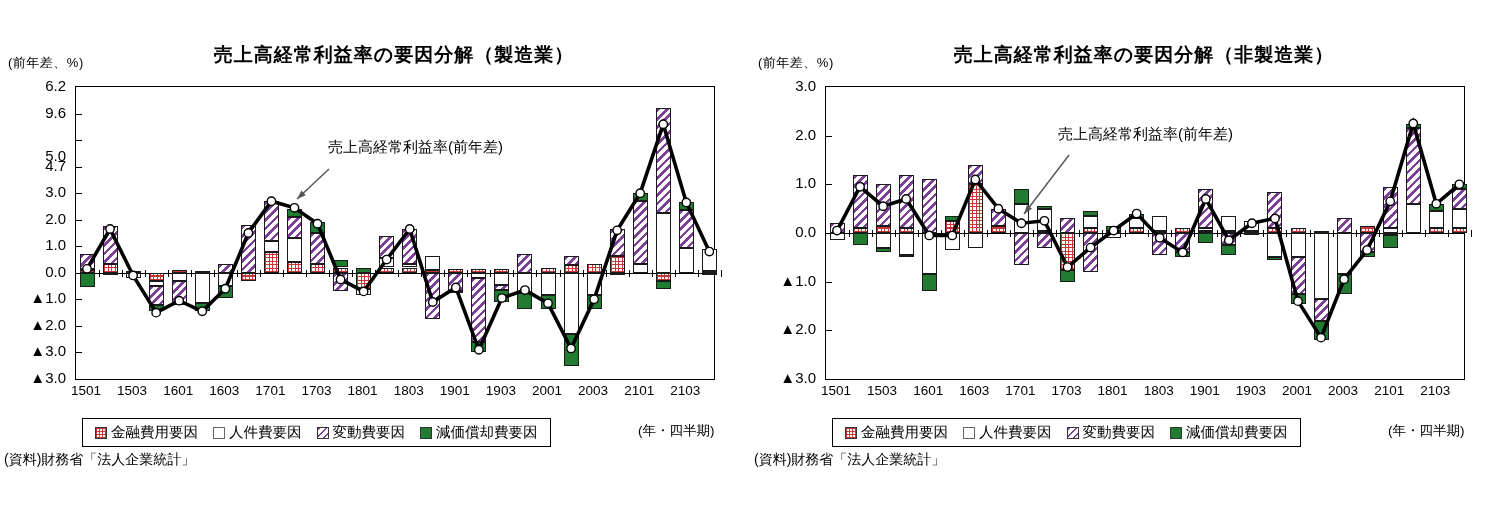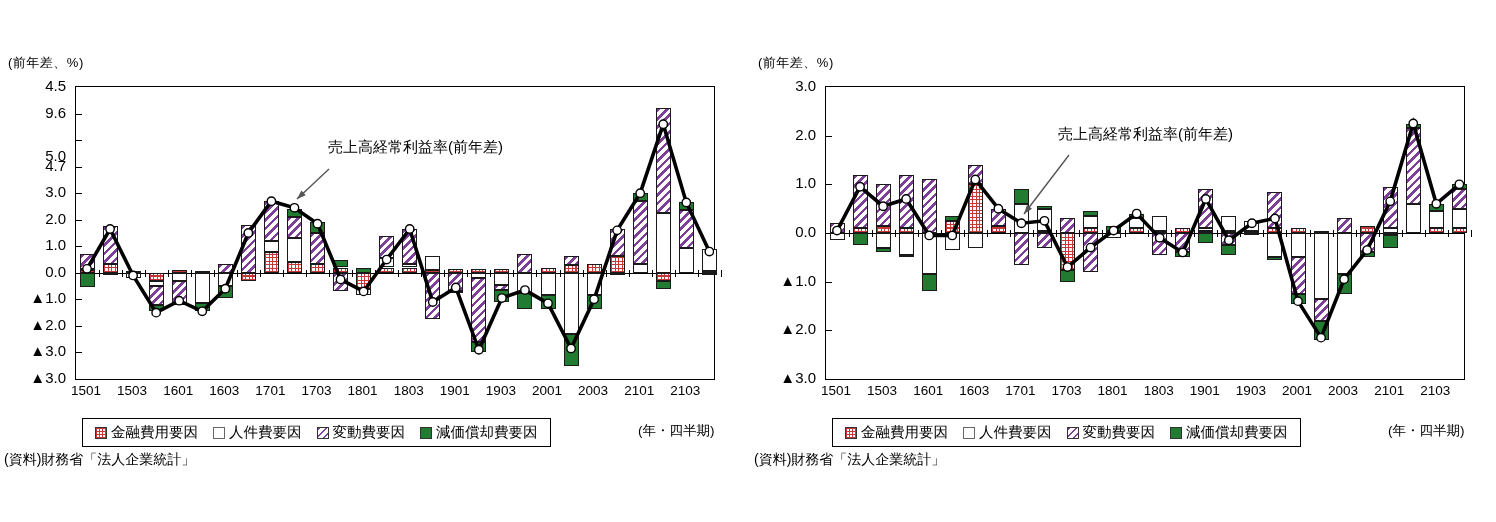"売上高経常利益率の要因分解（製造業）" div.chart-title { html: none -> <div>売上高経常利益率の要因分解（製造業）</div> }
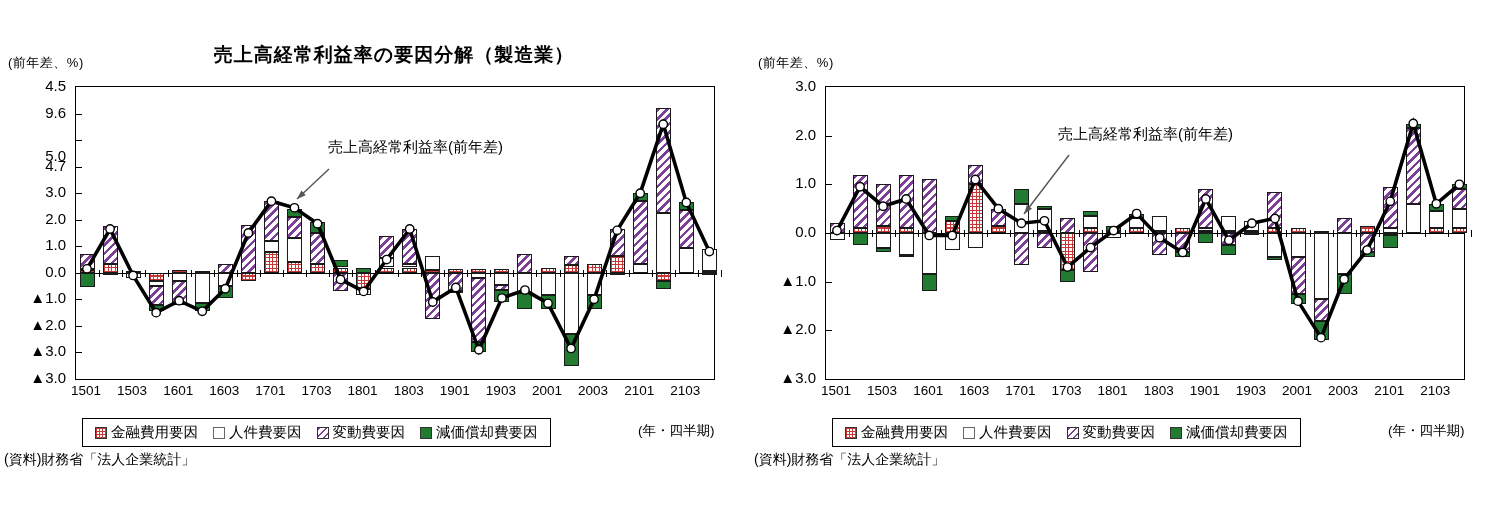"売上高経常利益率の要因分解（非製造業）" div.chart-title { html: none -> <div>売上高経常利益率の要因分解（非製造業）</div> }
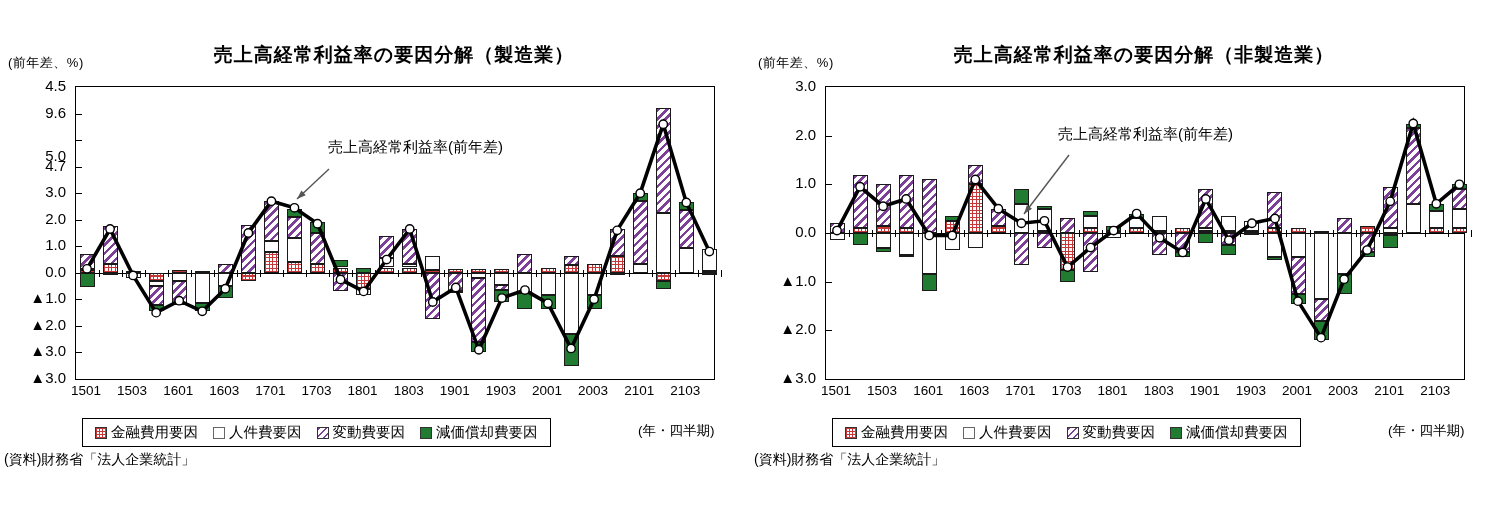"4.5" div.y-label { text: 4.5 -> 6.2 }
